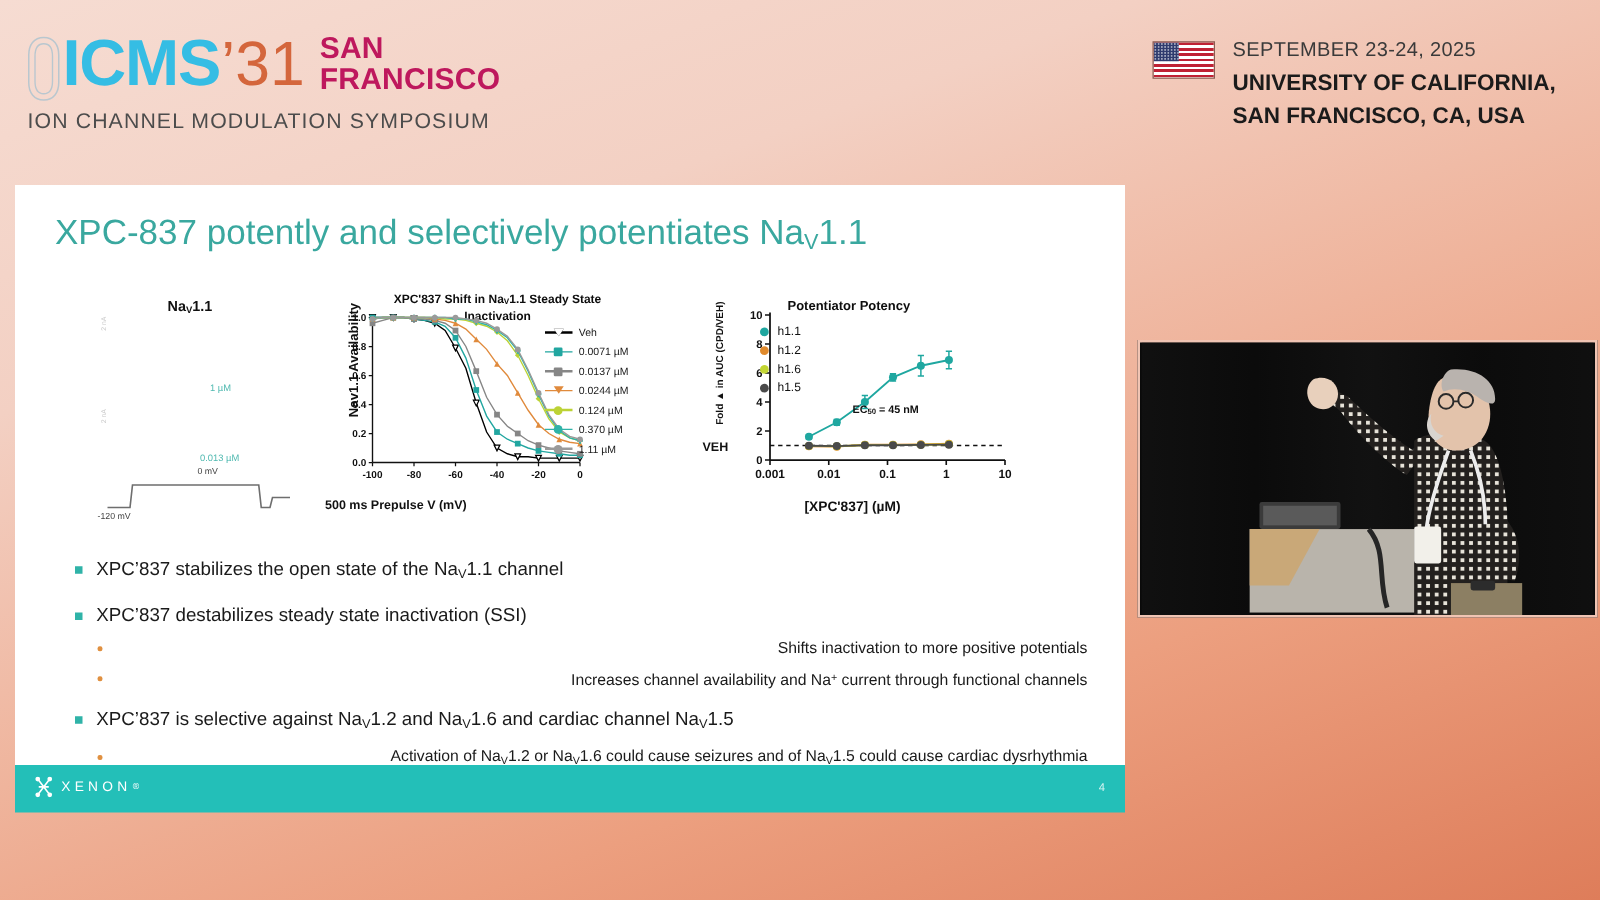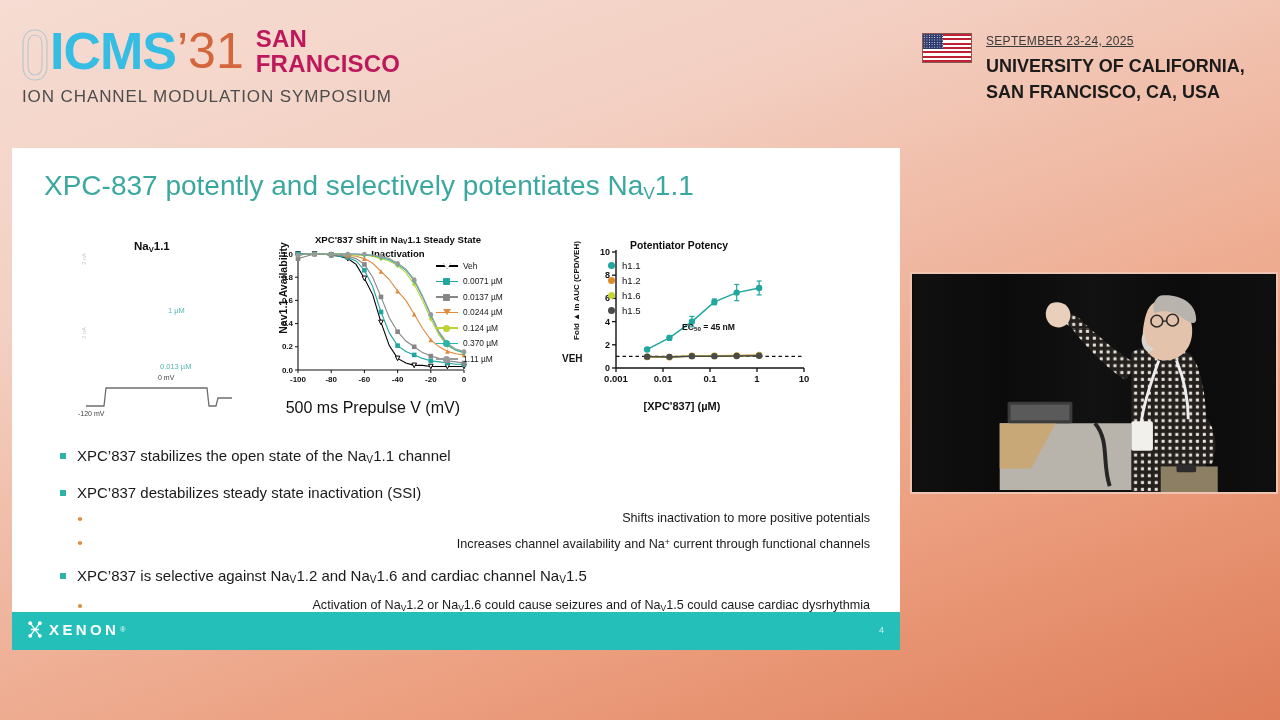"SEPTEMBER 23-24, 2025" .hdr-date { font-size: 12px -> 16px; text-decoration: underline -> none }
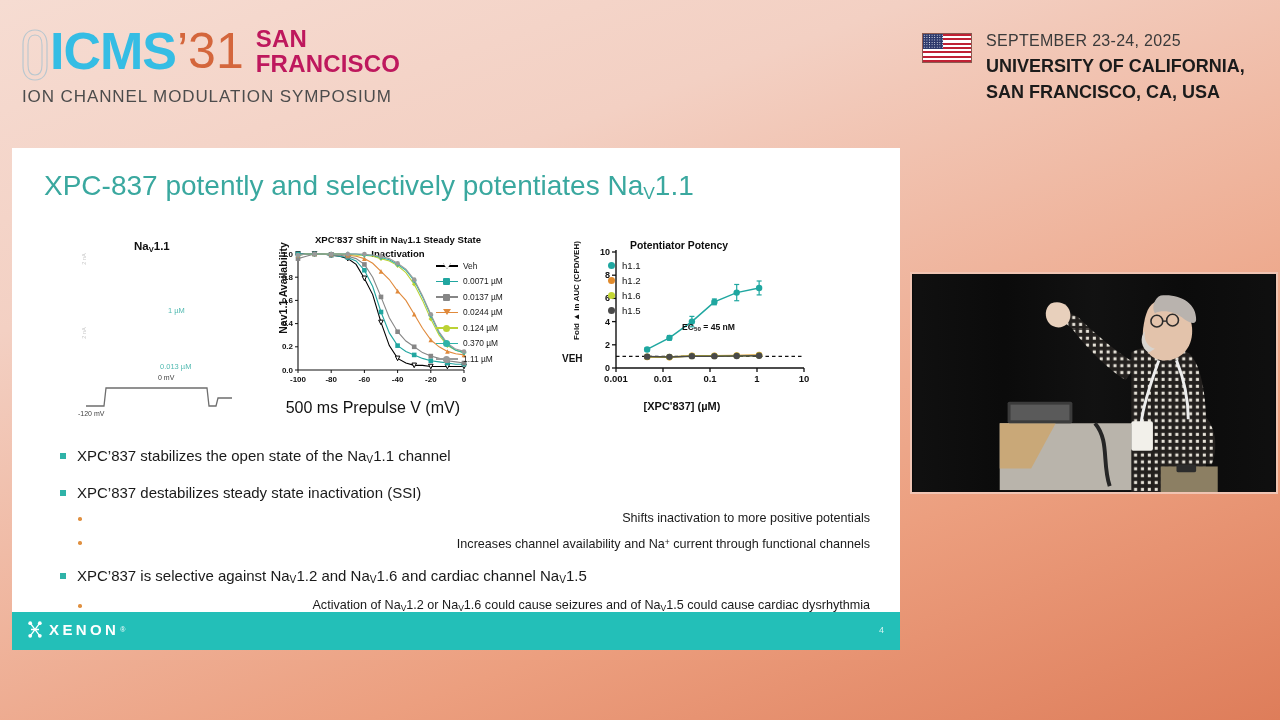"500 ms Prepulse V (mV)" .pm-xlab { font-size: 16px -> 10px; font-weight: normal -> bold; text-align: right -> left }
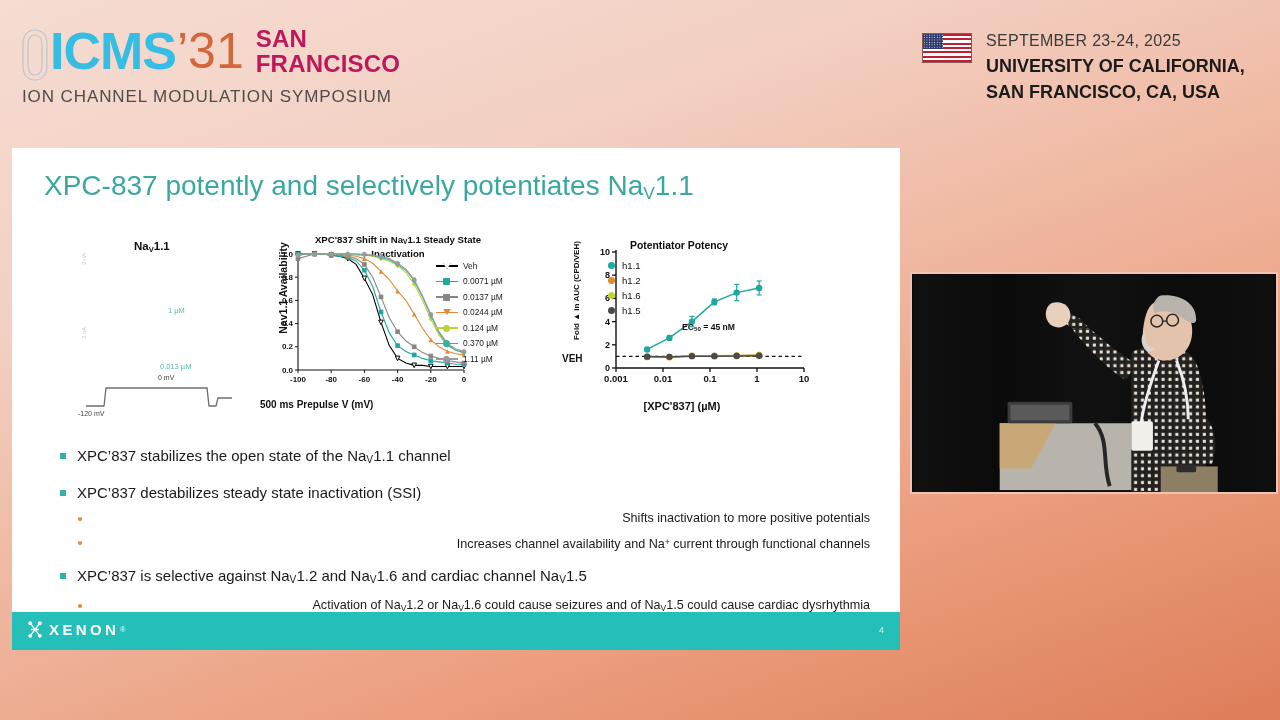"XENON" .xword { font-size: 15px -> 11px; font-weight: bold -> normal }
